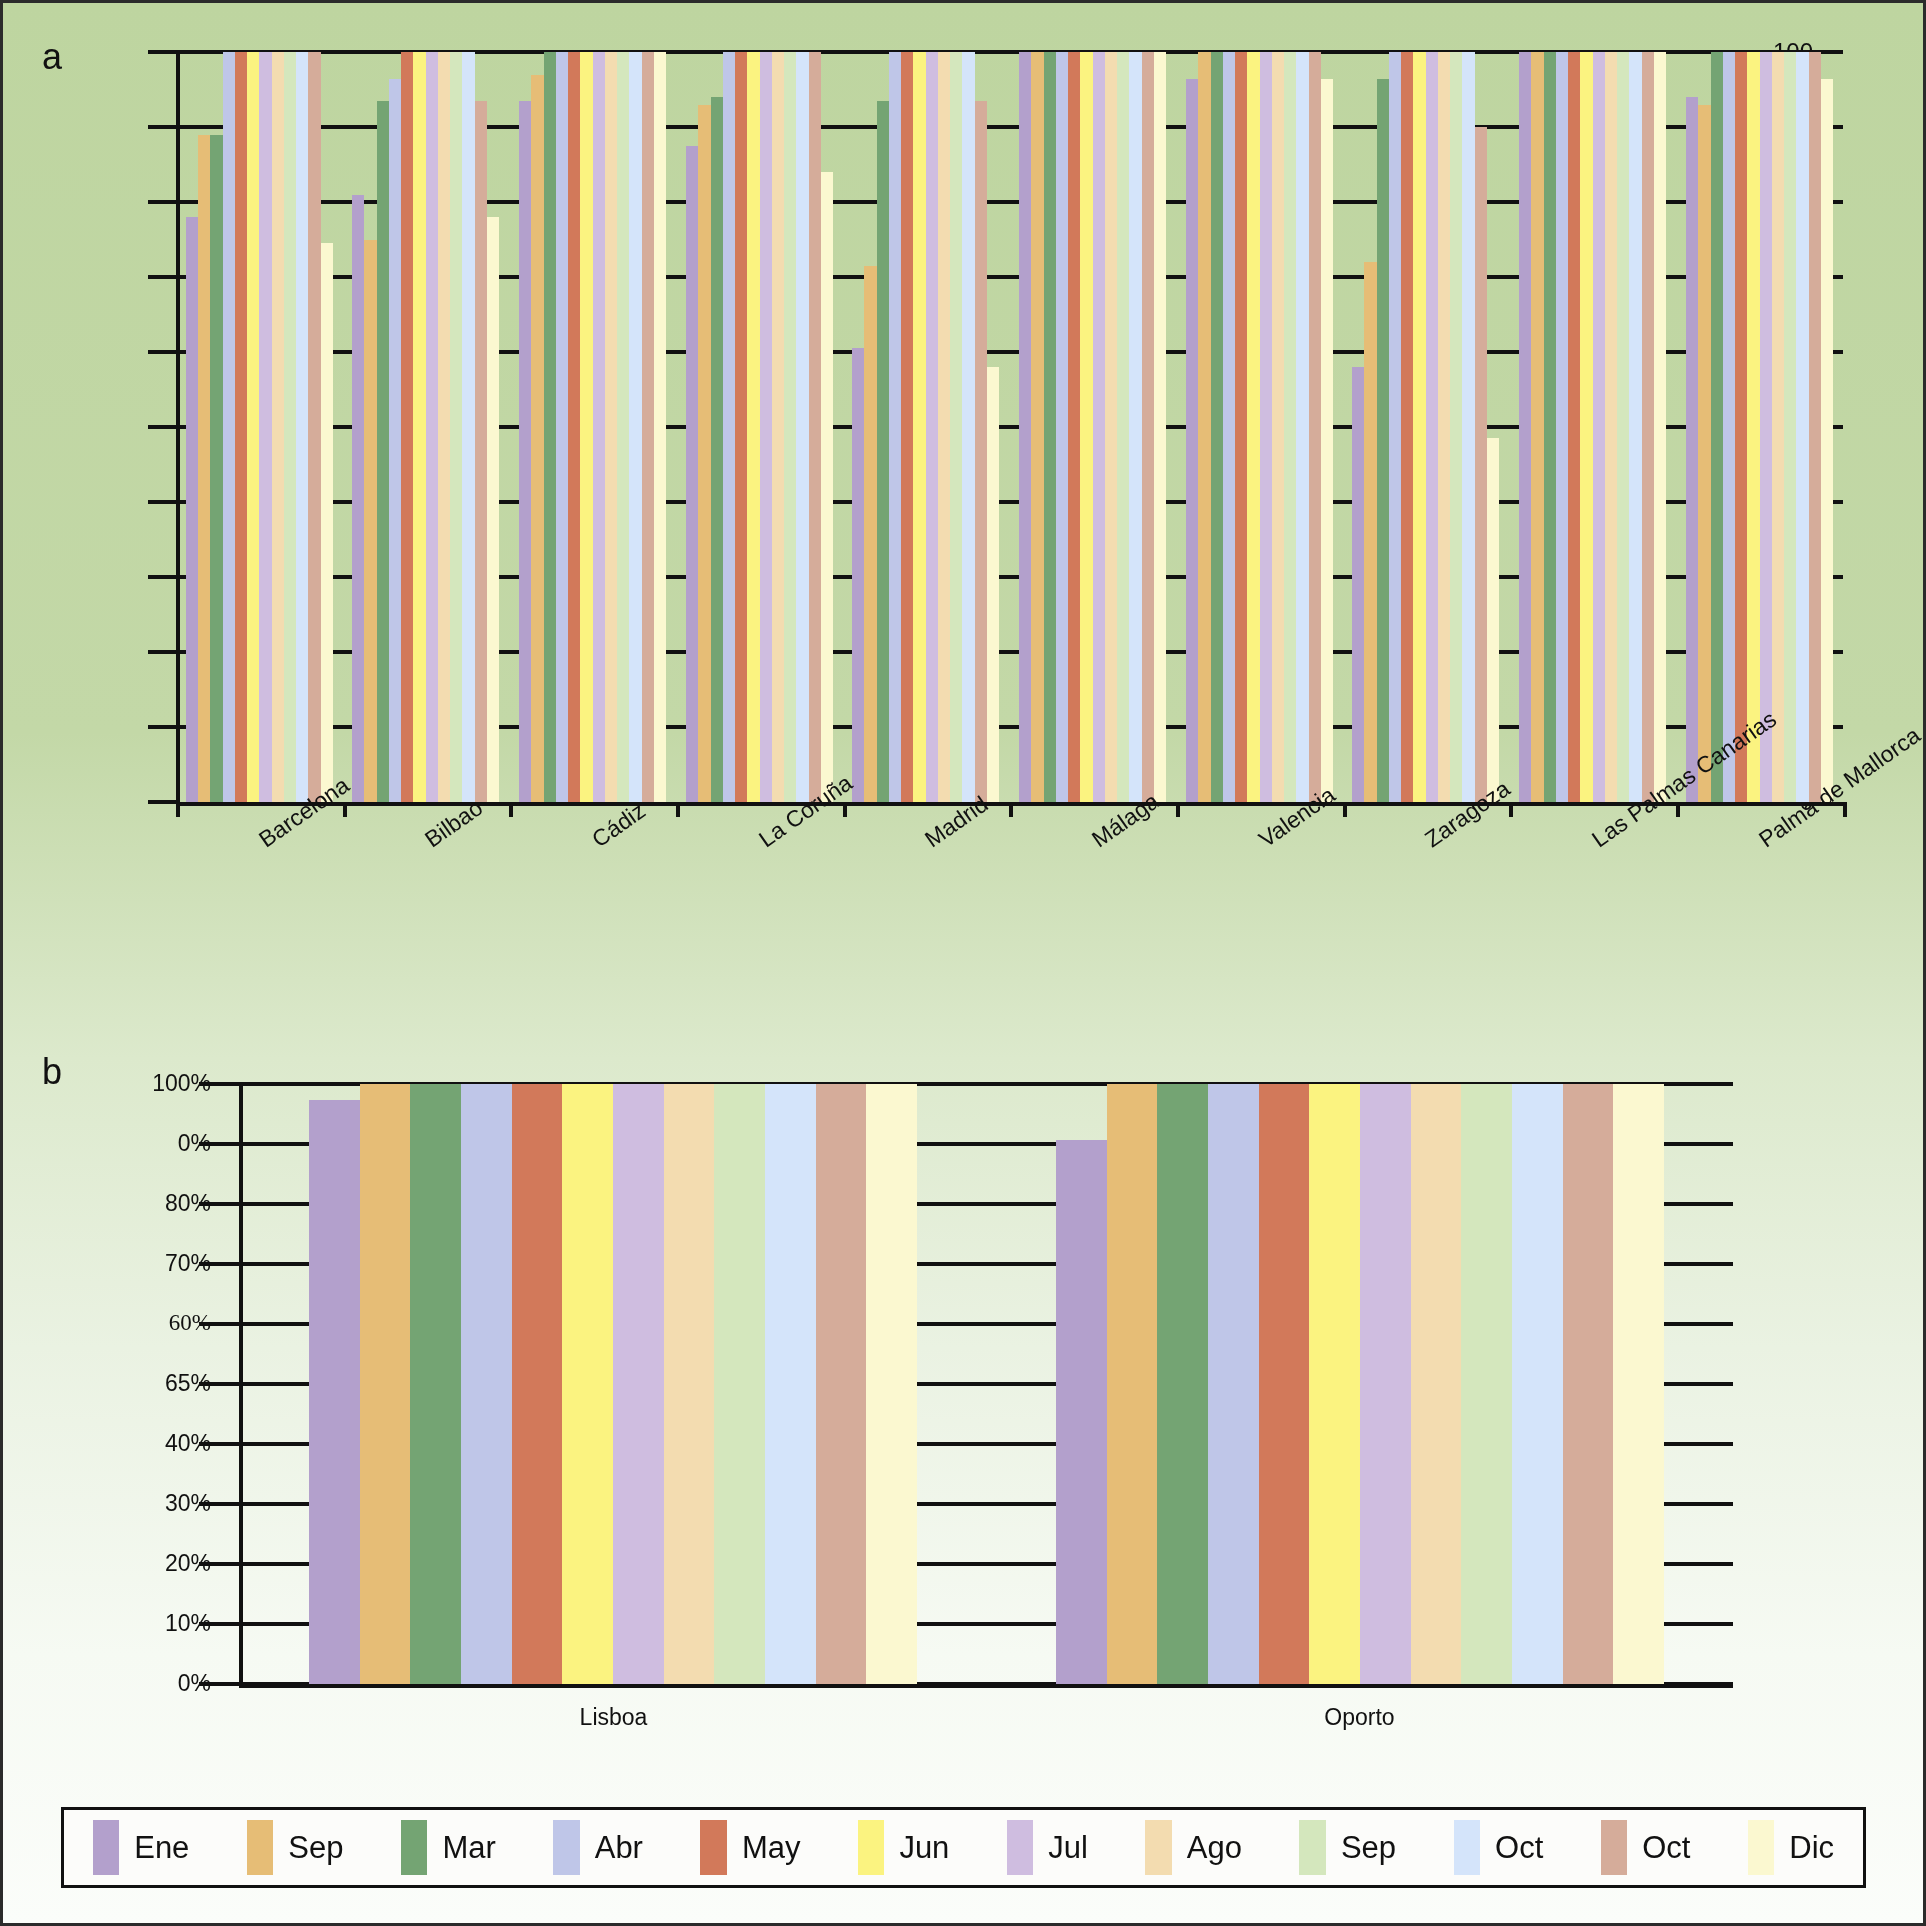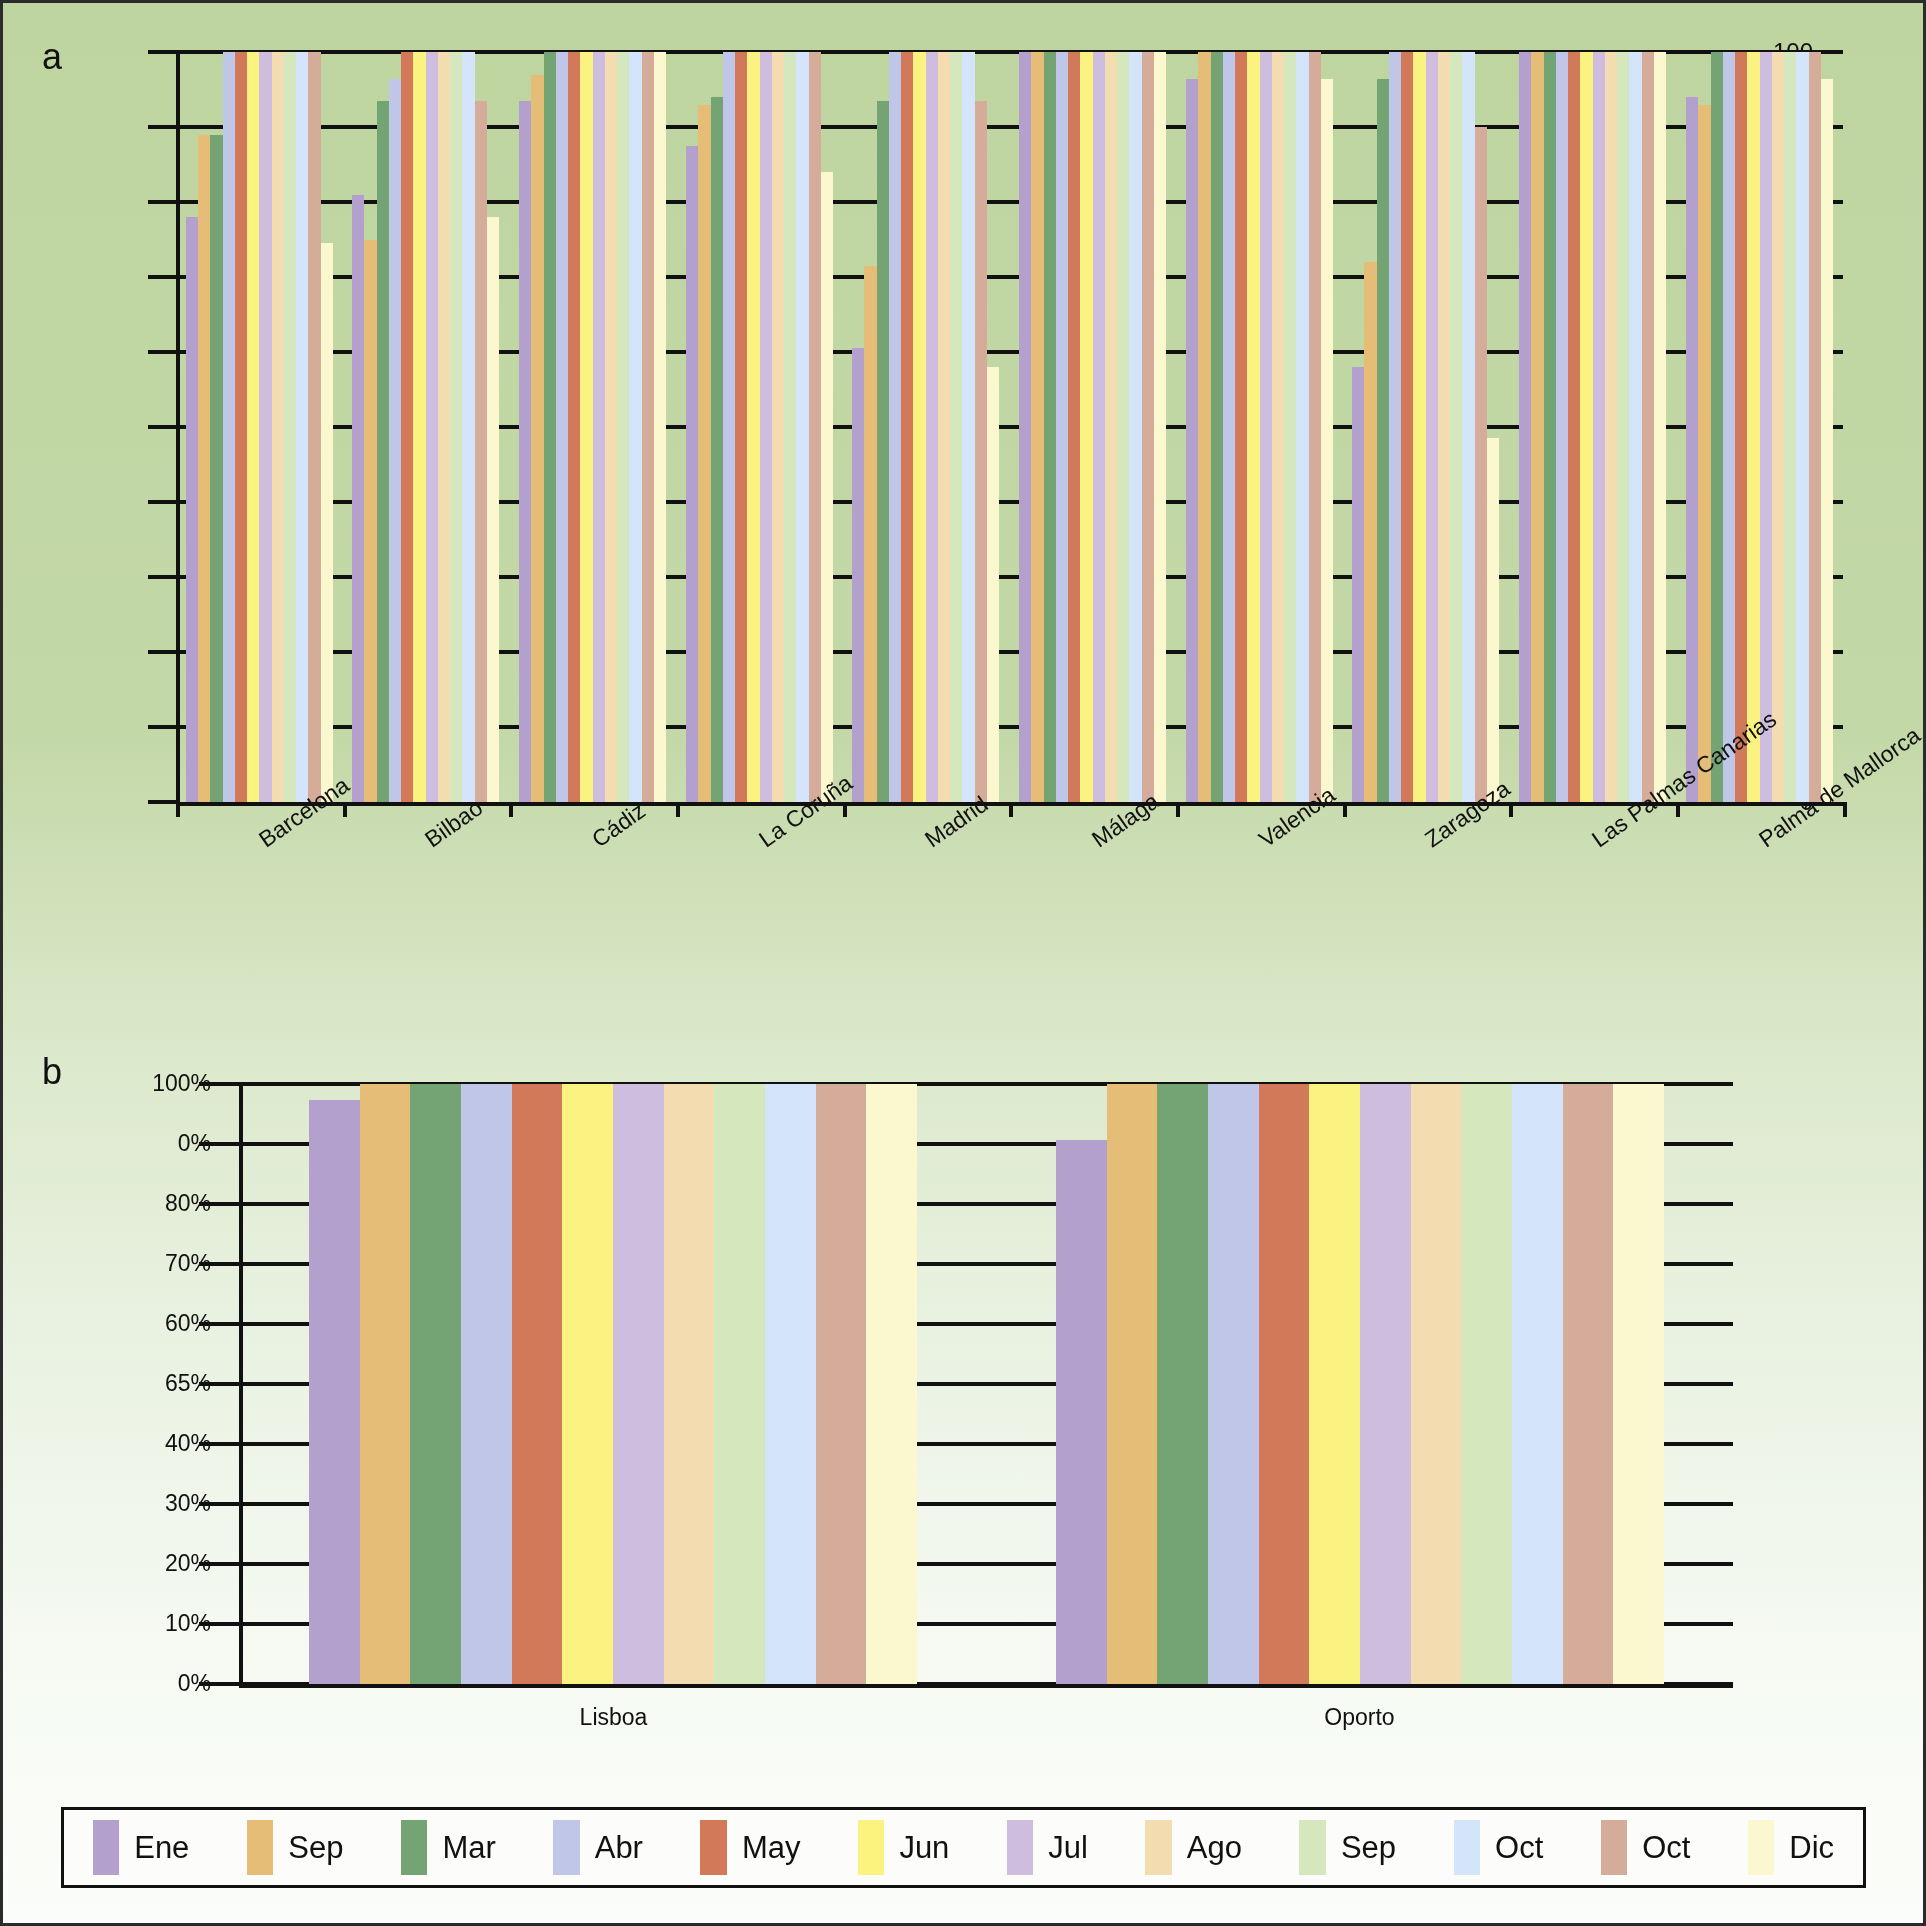"60%" div.ylab-b-item { font-family: none -> Liberation Serif, serif }
